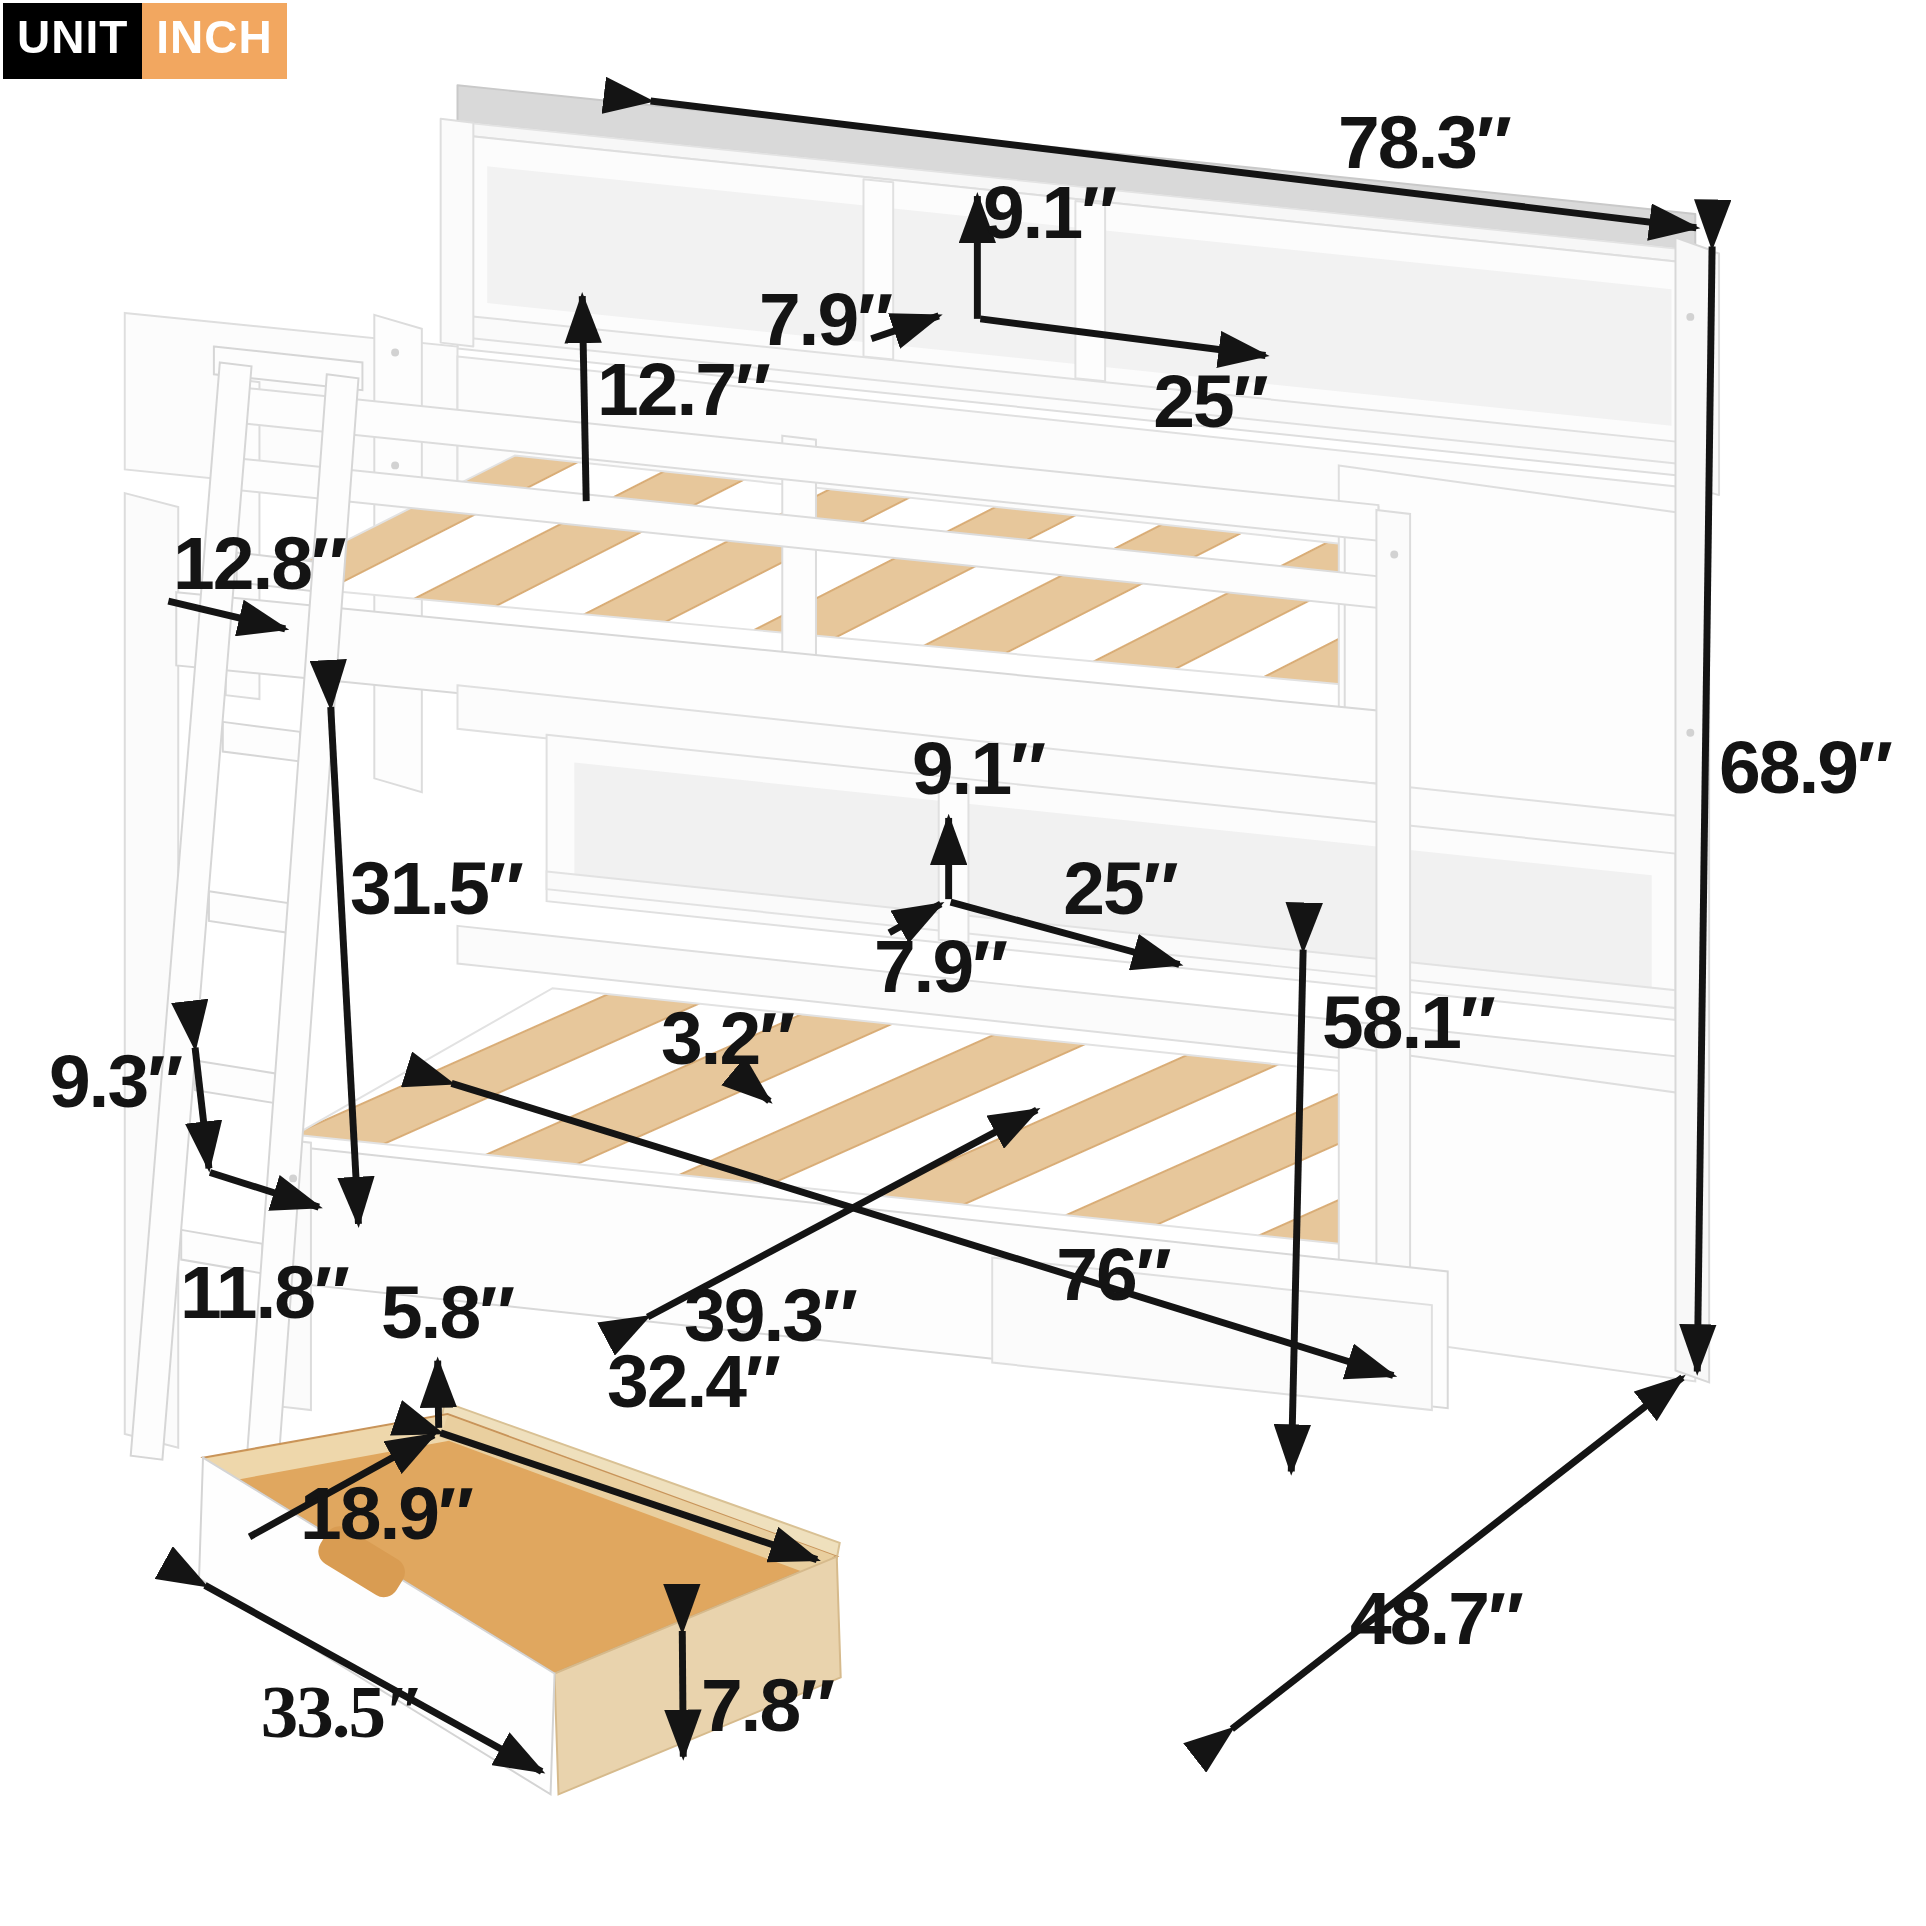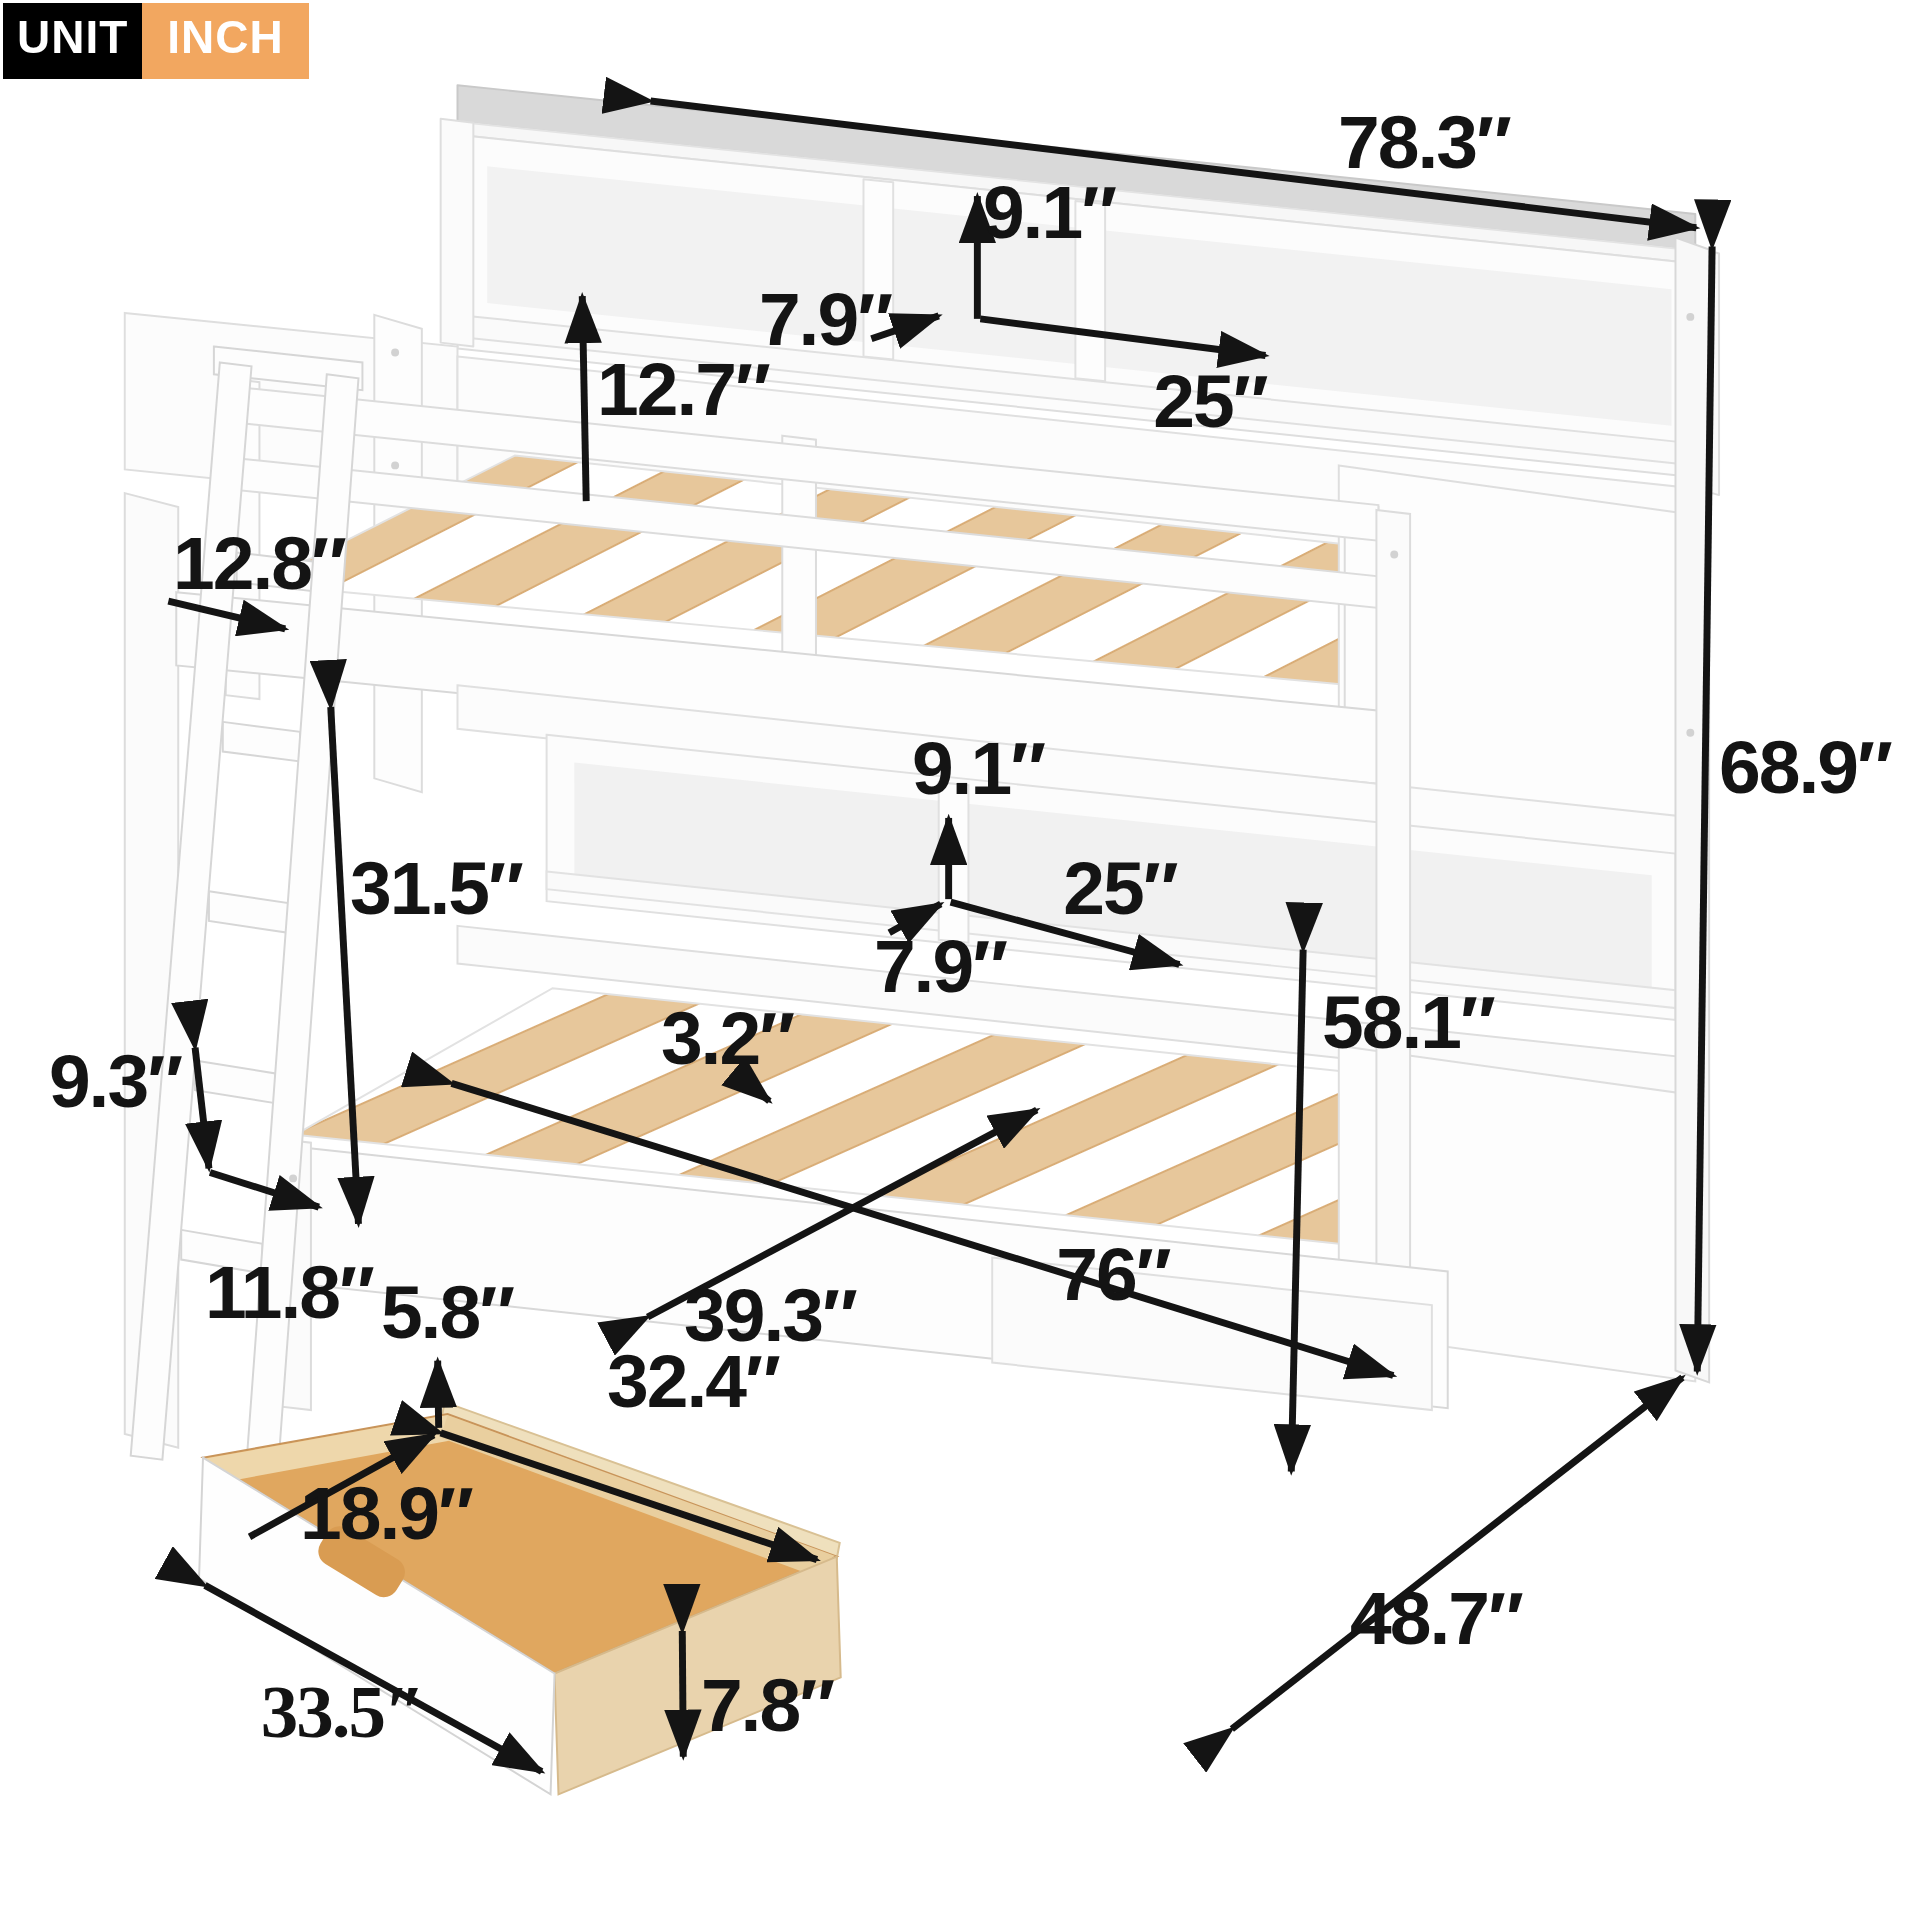"INCH" #unit-badge .inch { padding: 0 25px -> 0 14px }
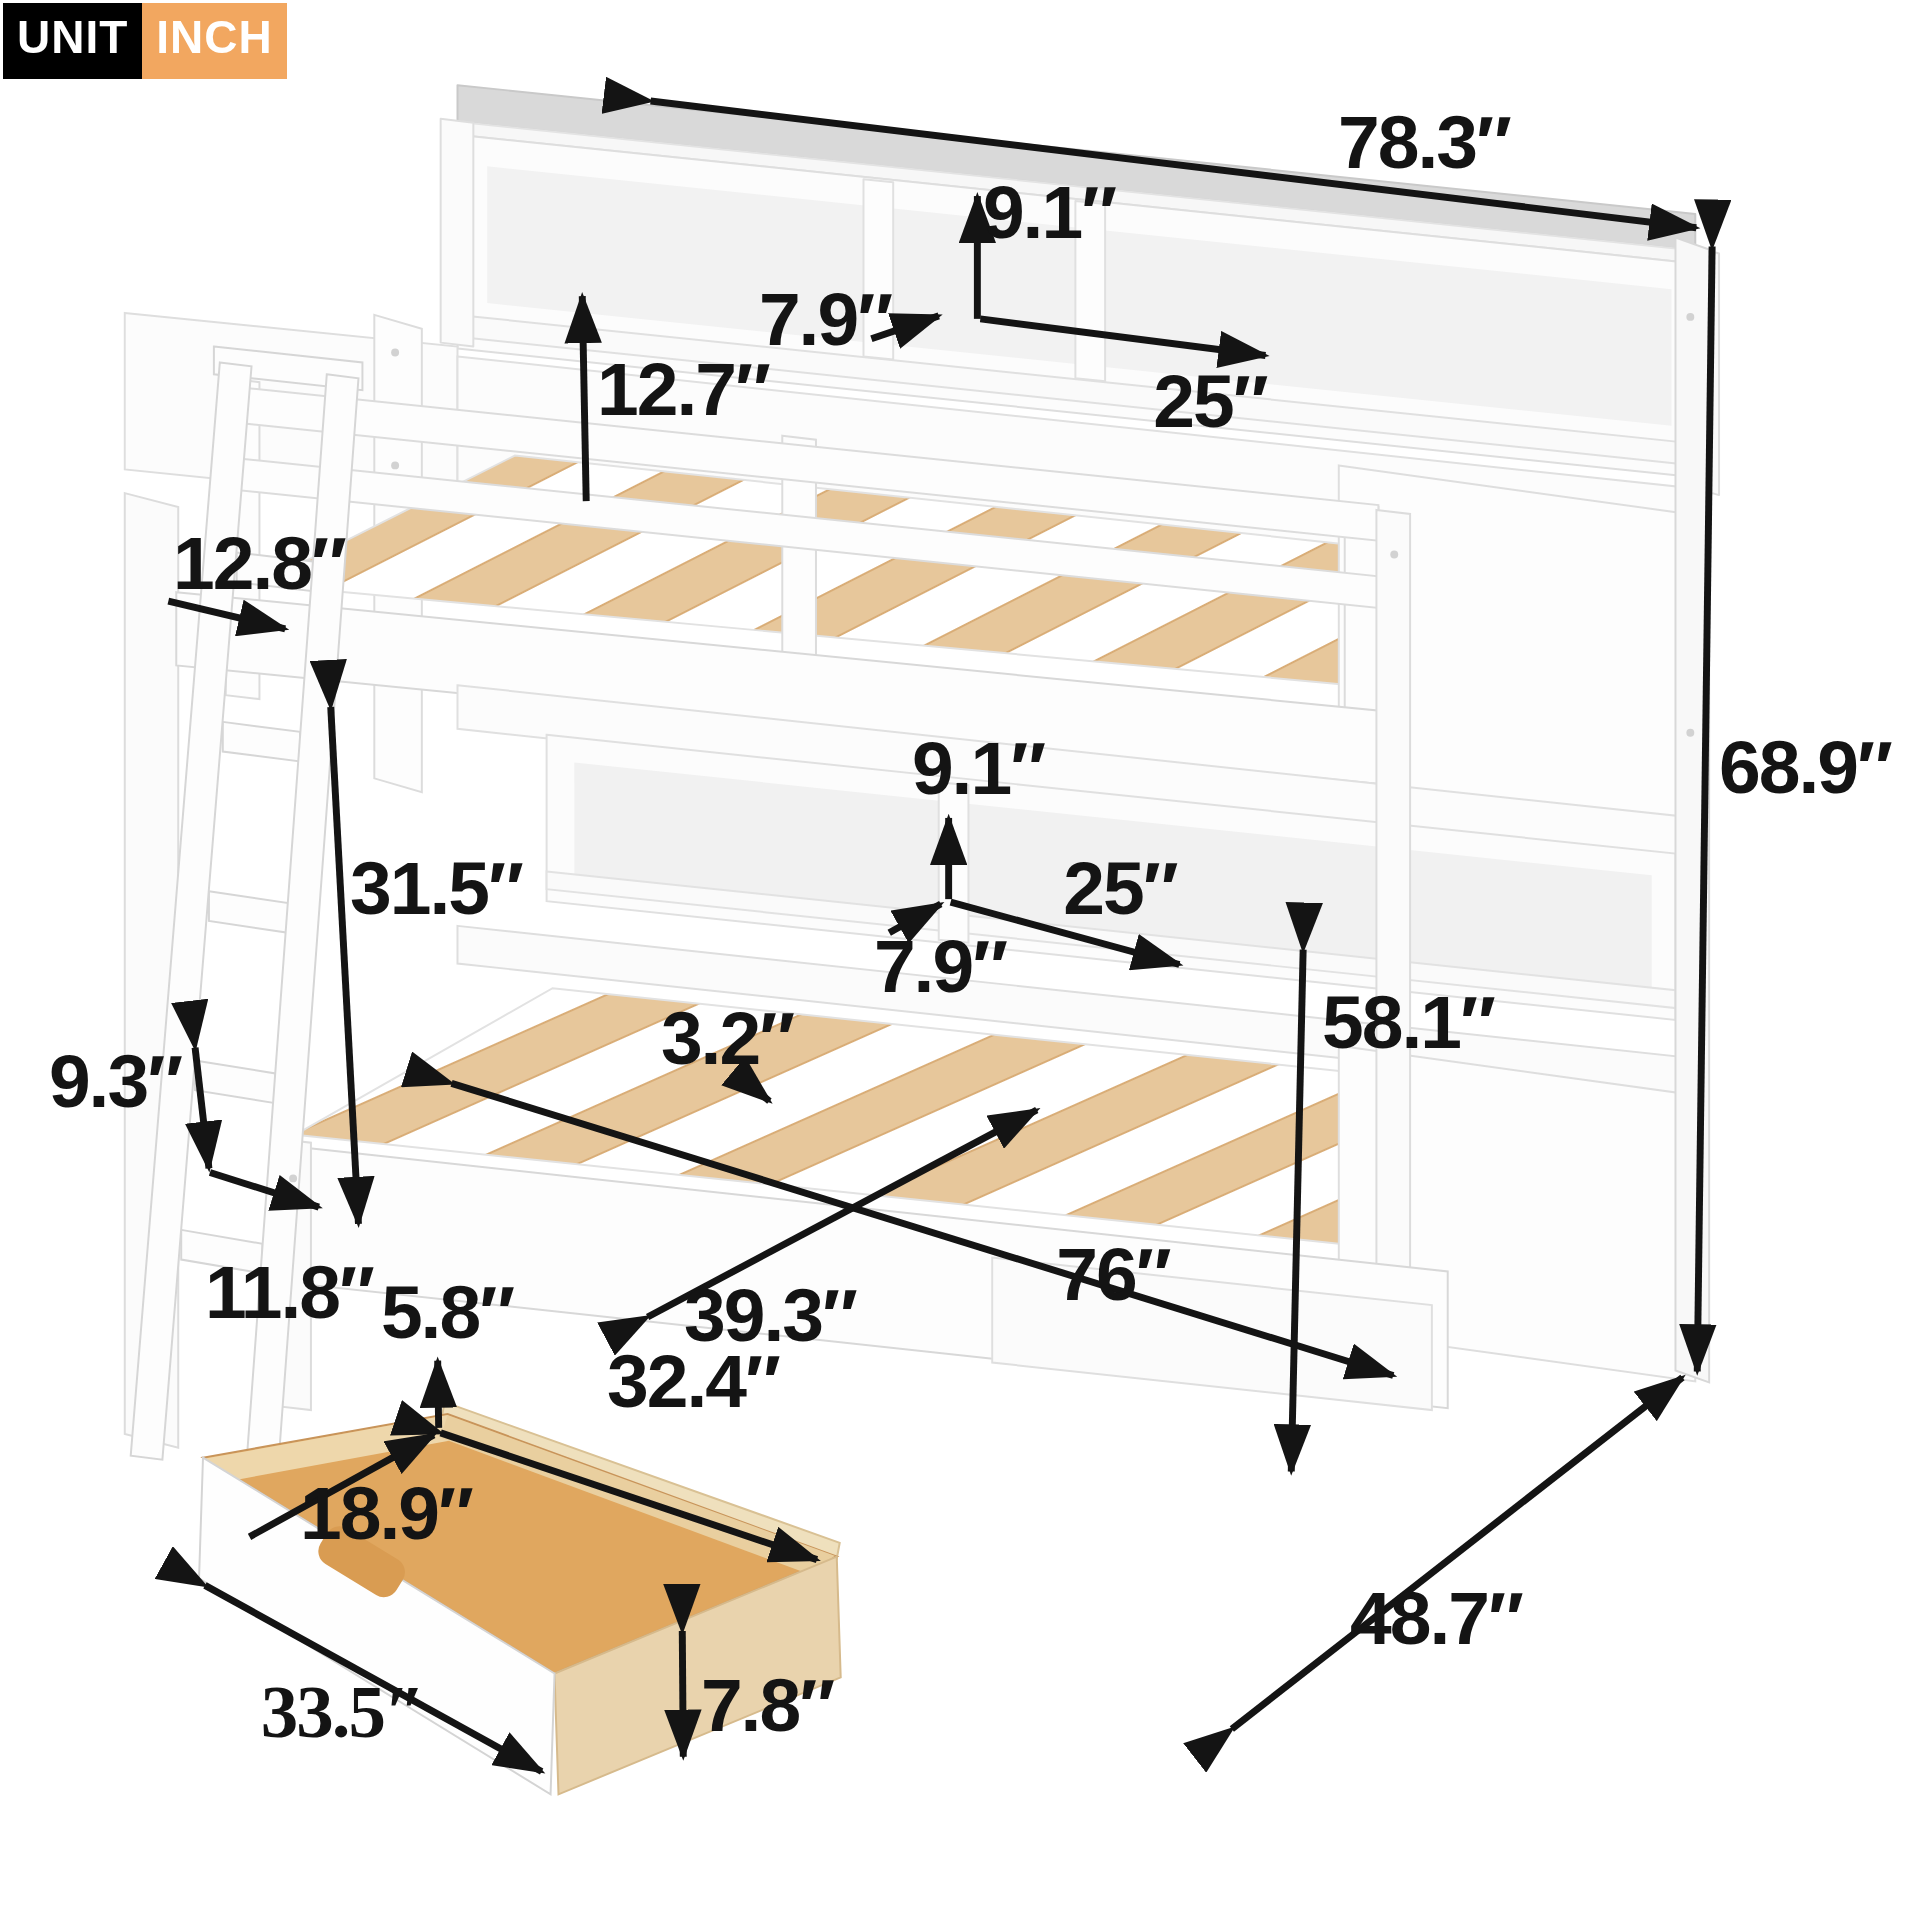"11.8″" div.dim { left: 289px -> 264px }
